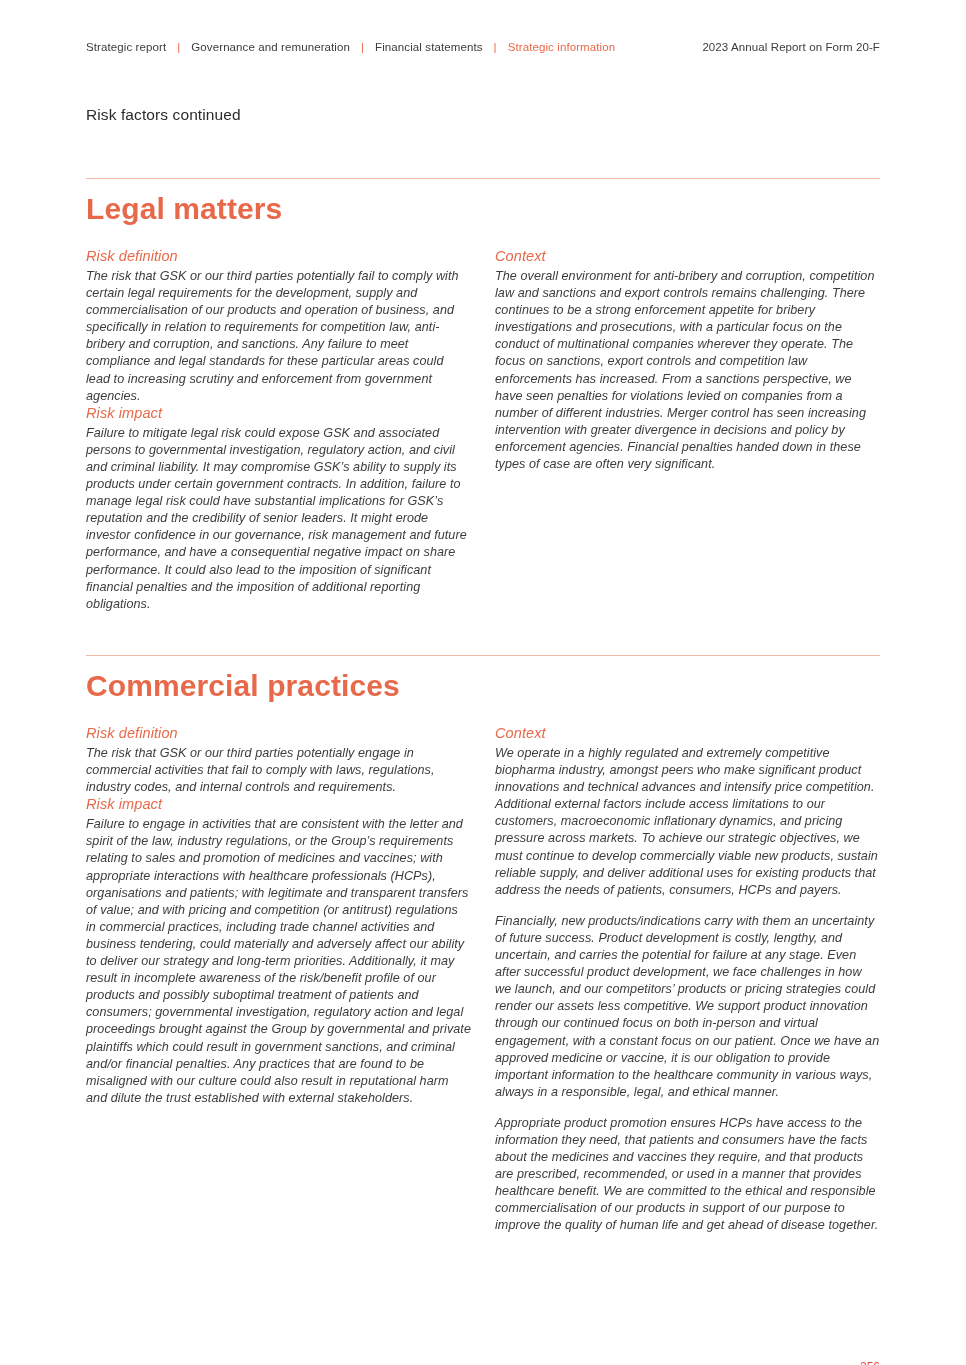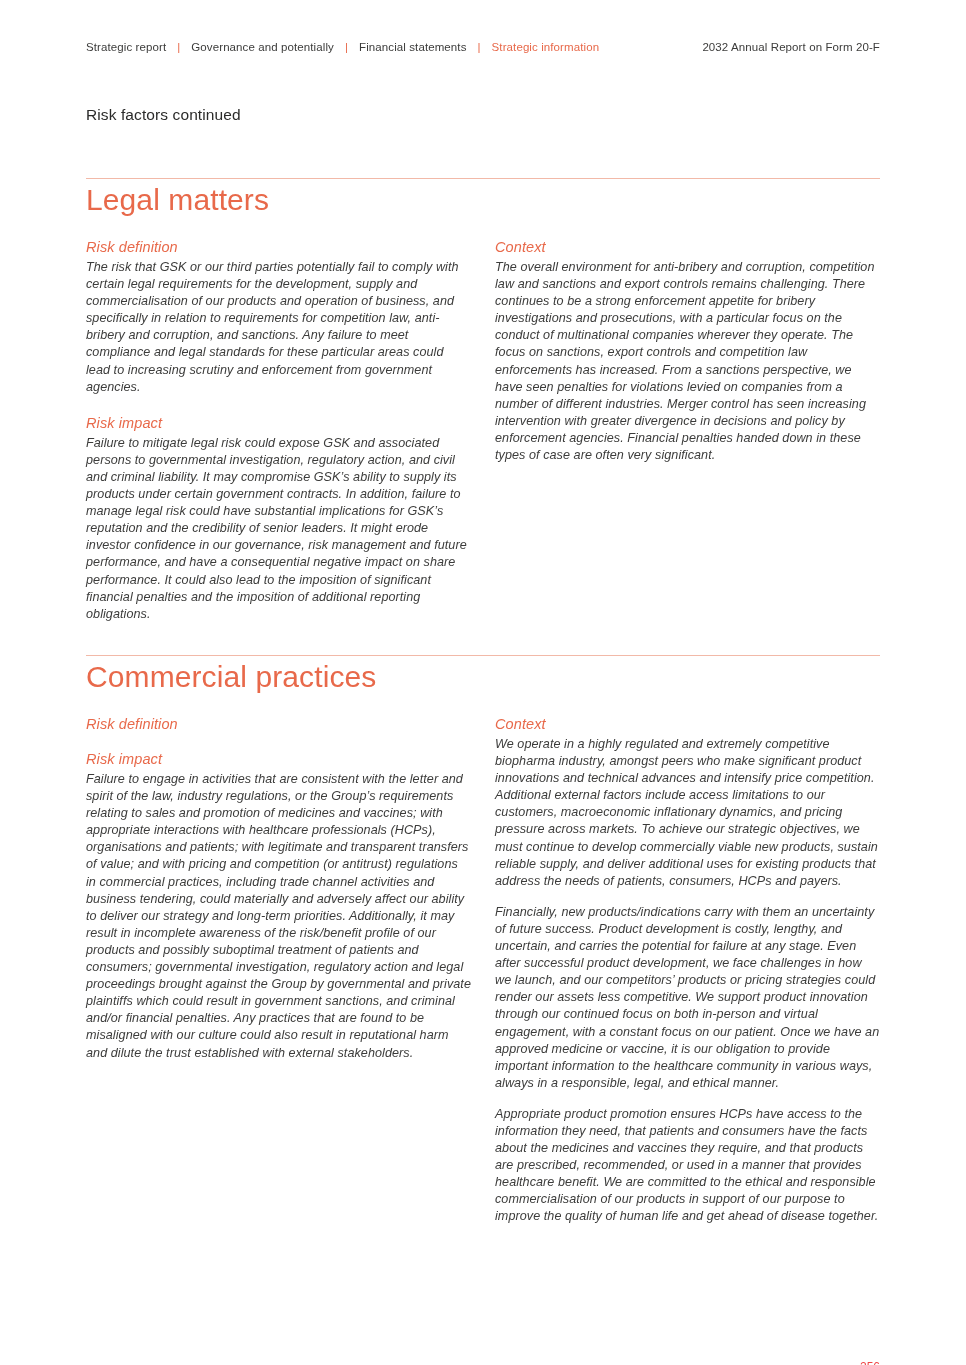"Governance and potentially" span.nav-item { text: potentially -> remuneration }
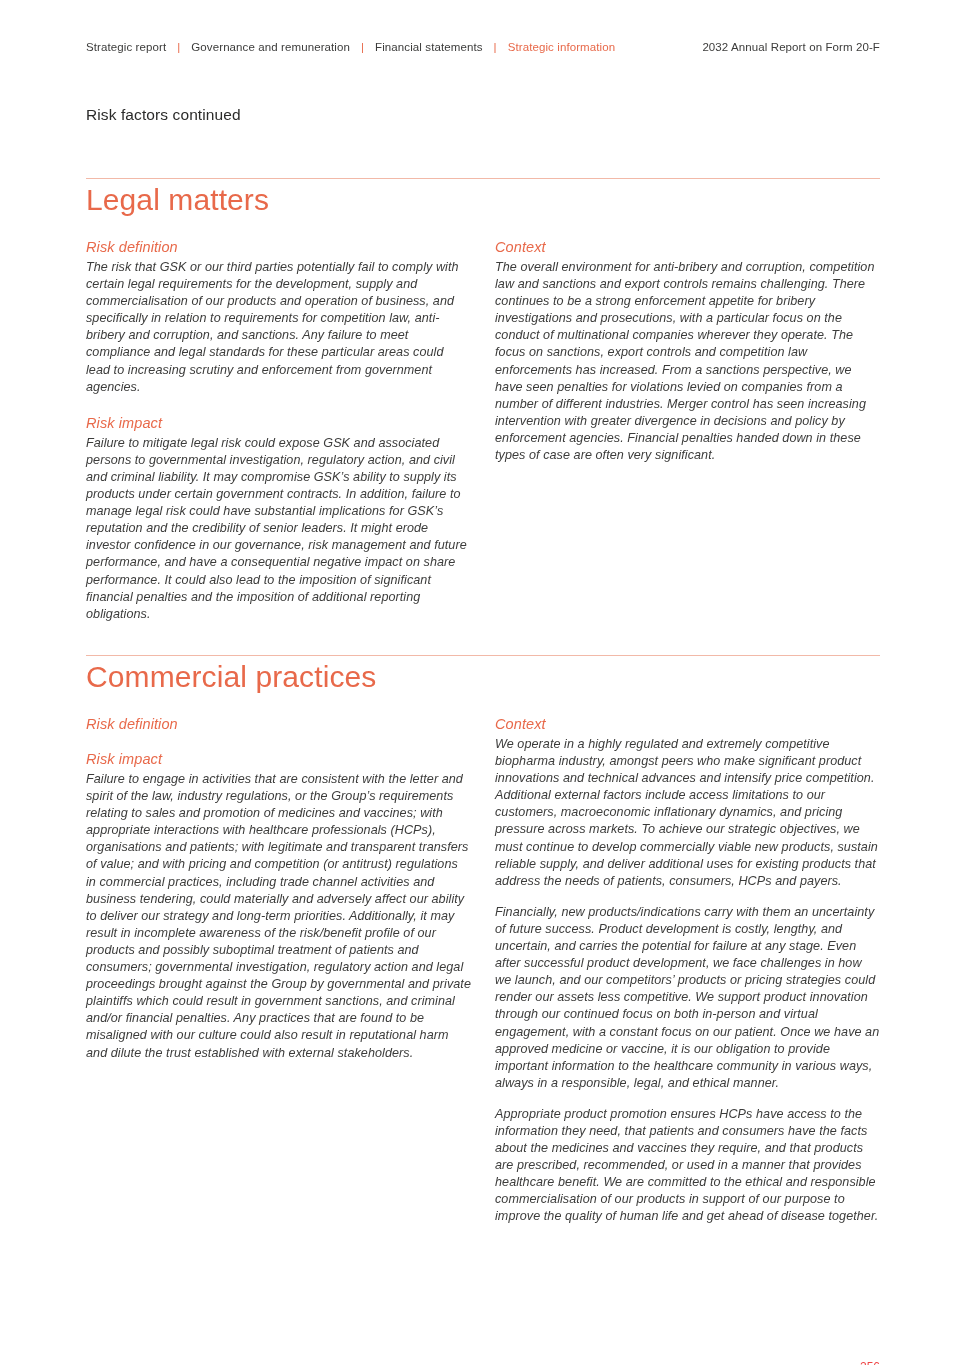"2032 Annual Report on Form" div.header-right { text: 2032 -> 2023 }
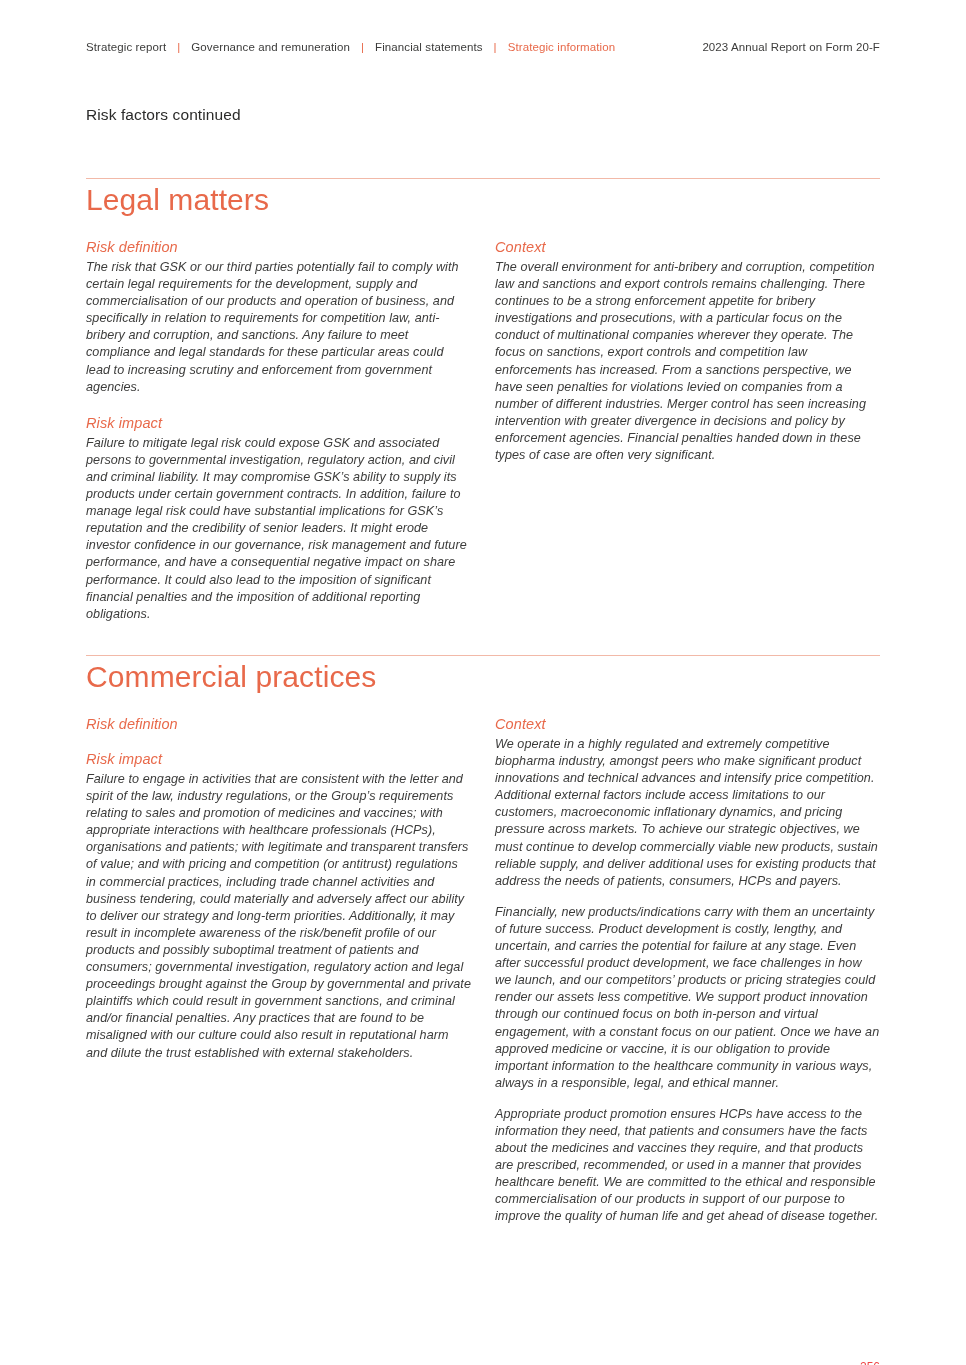"Legal matters" .section-heading { font-weight: normal -> bold; margin-top: 4px -> 13px }
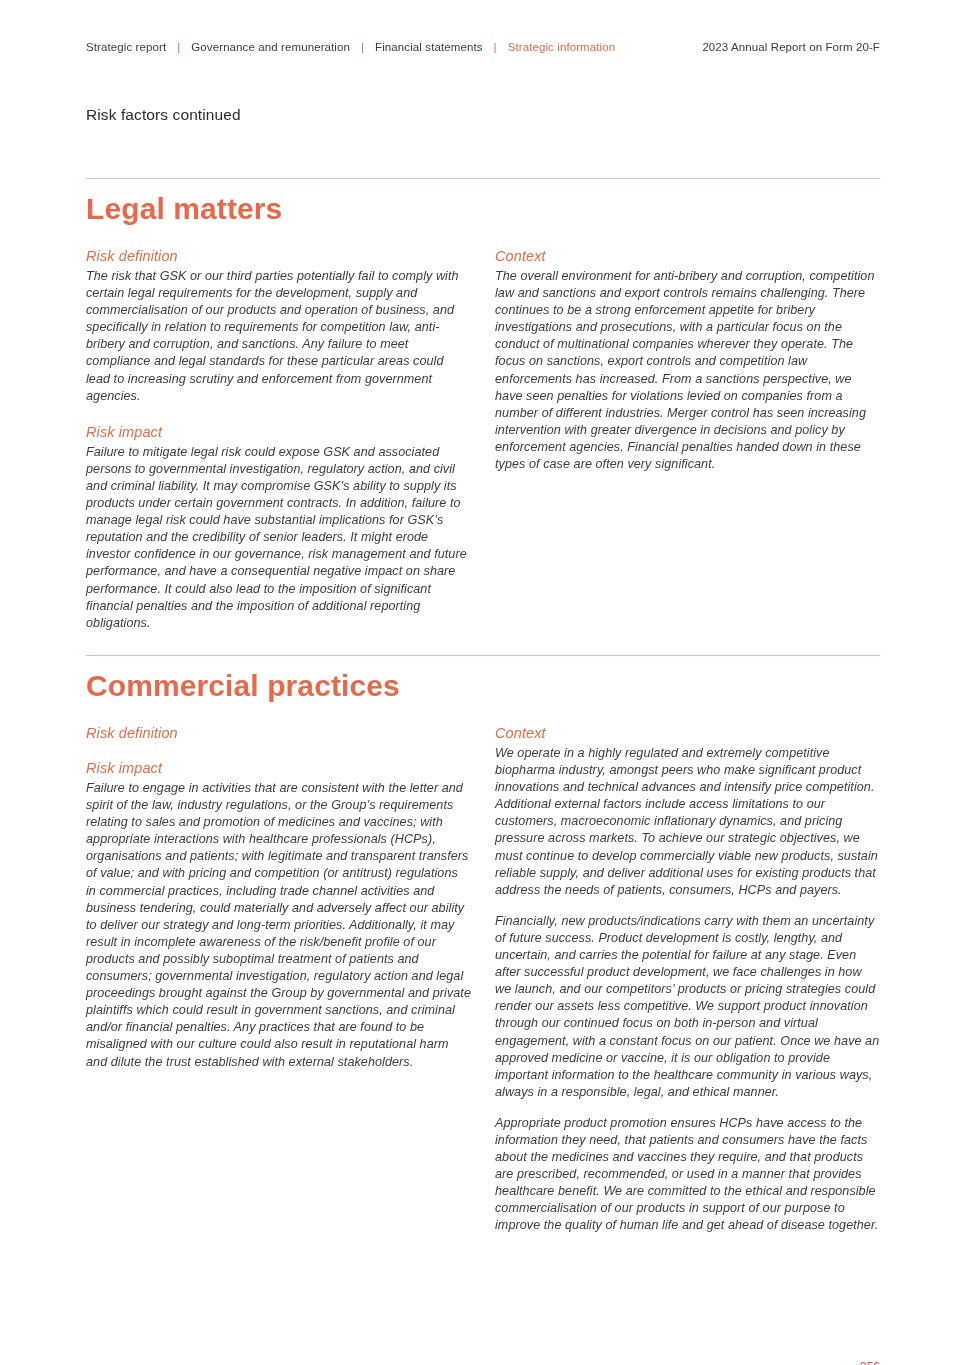"Risk impact" .sub-heading.spaced { margin-top: 19px -> none }
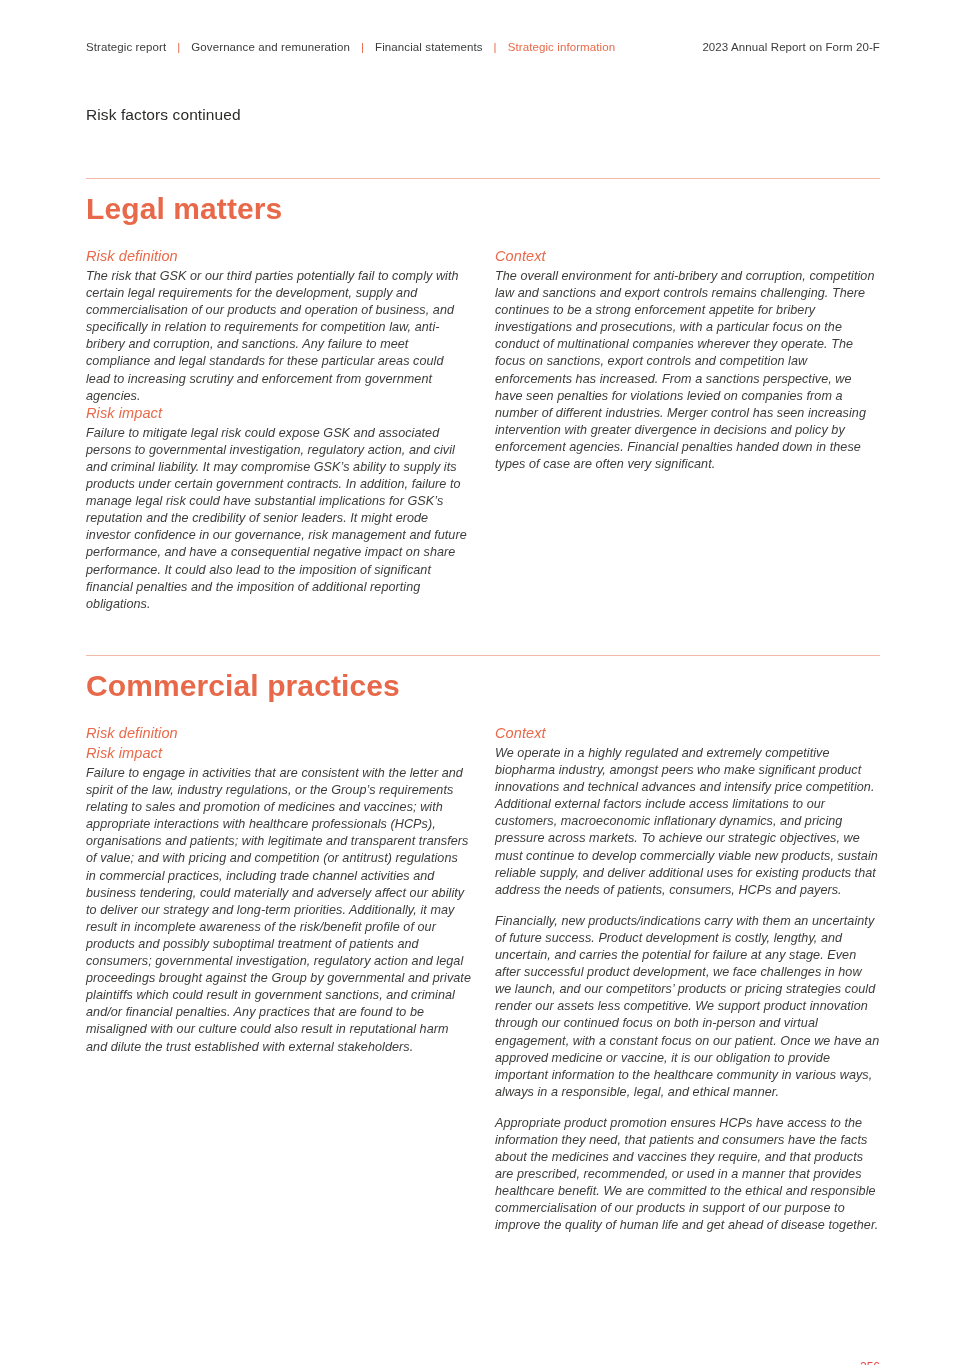"The risk that GSK or our third parties potentially engage" p.body { html: none -> <p>The risk that GSK or our third parties potentially engage in commercial activities that fail to comply with laws, regulations, industry codes, and internal controls and requirements.</p> }
